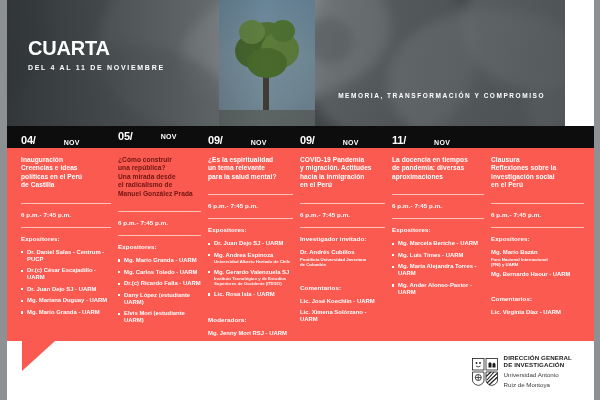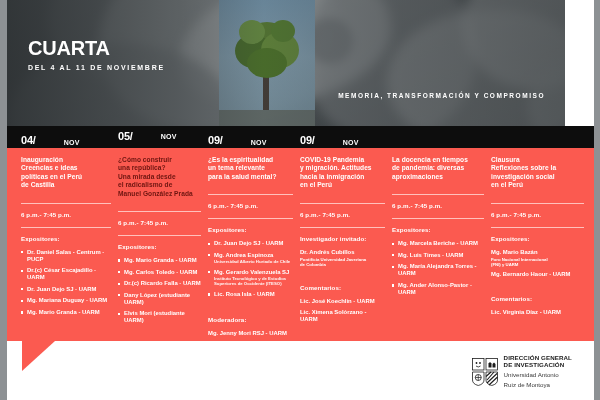"11/" div.datecell { html: none -> <div> <span>11/</span> <span>NOV</span> </div> }
